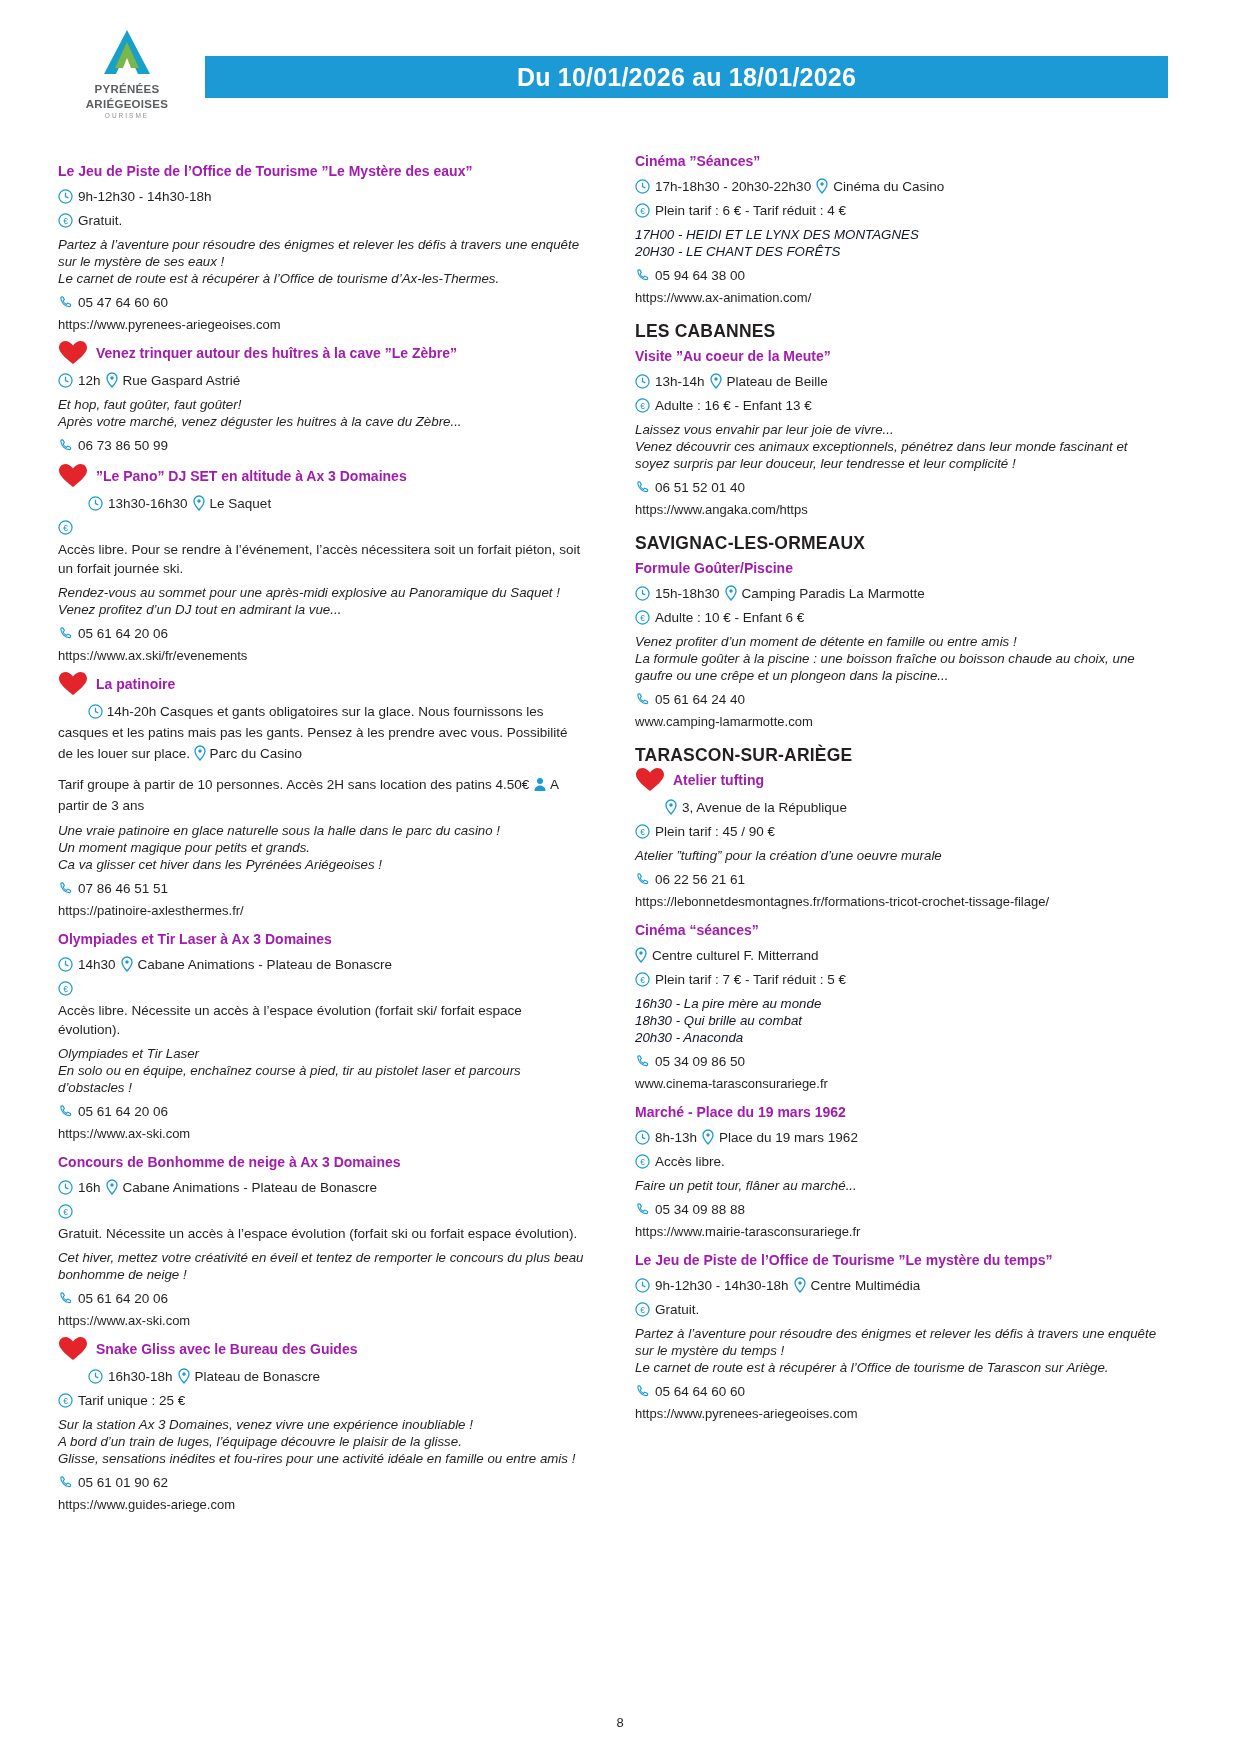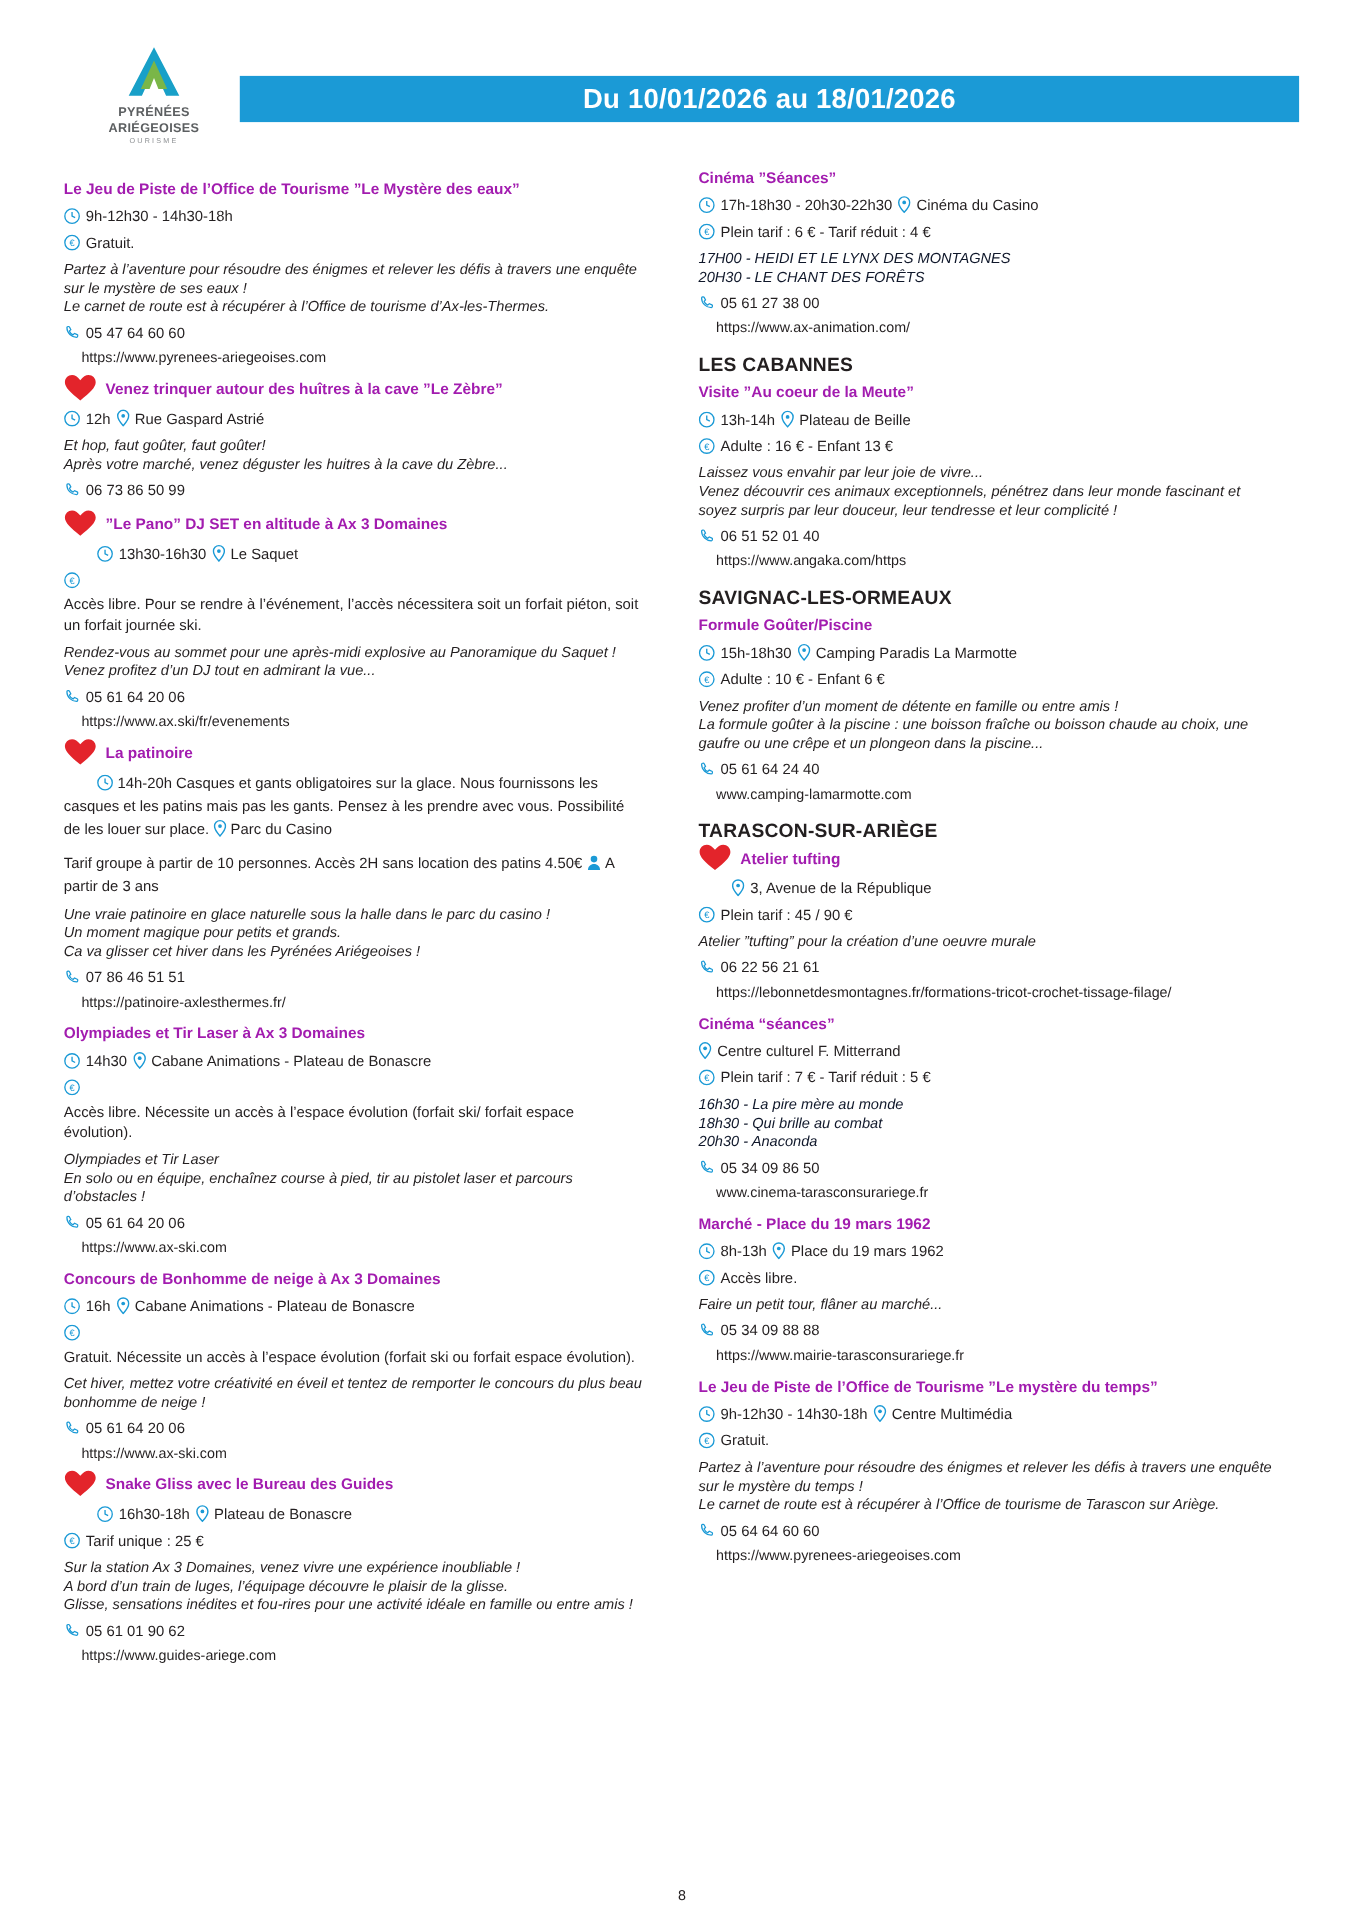"PYRÉNÉES" .page { padding: 13px -> 0 }
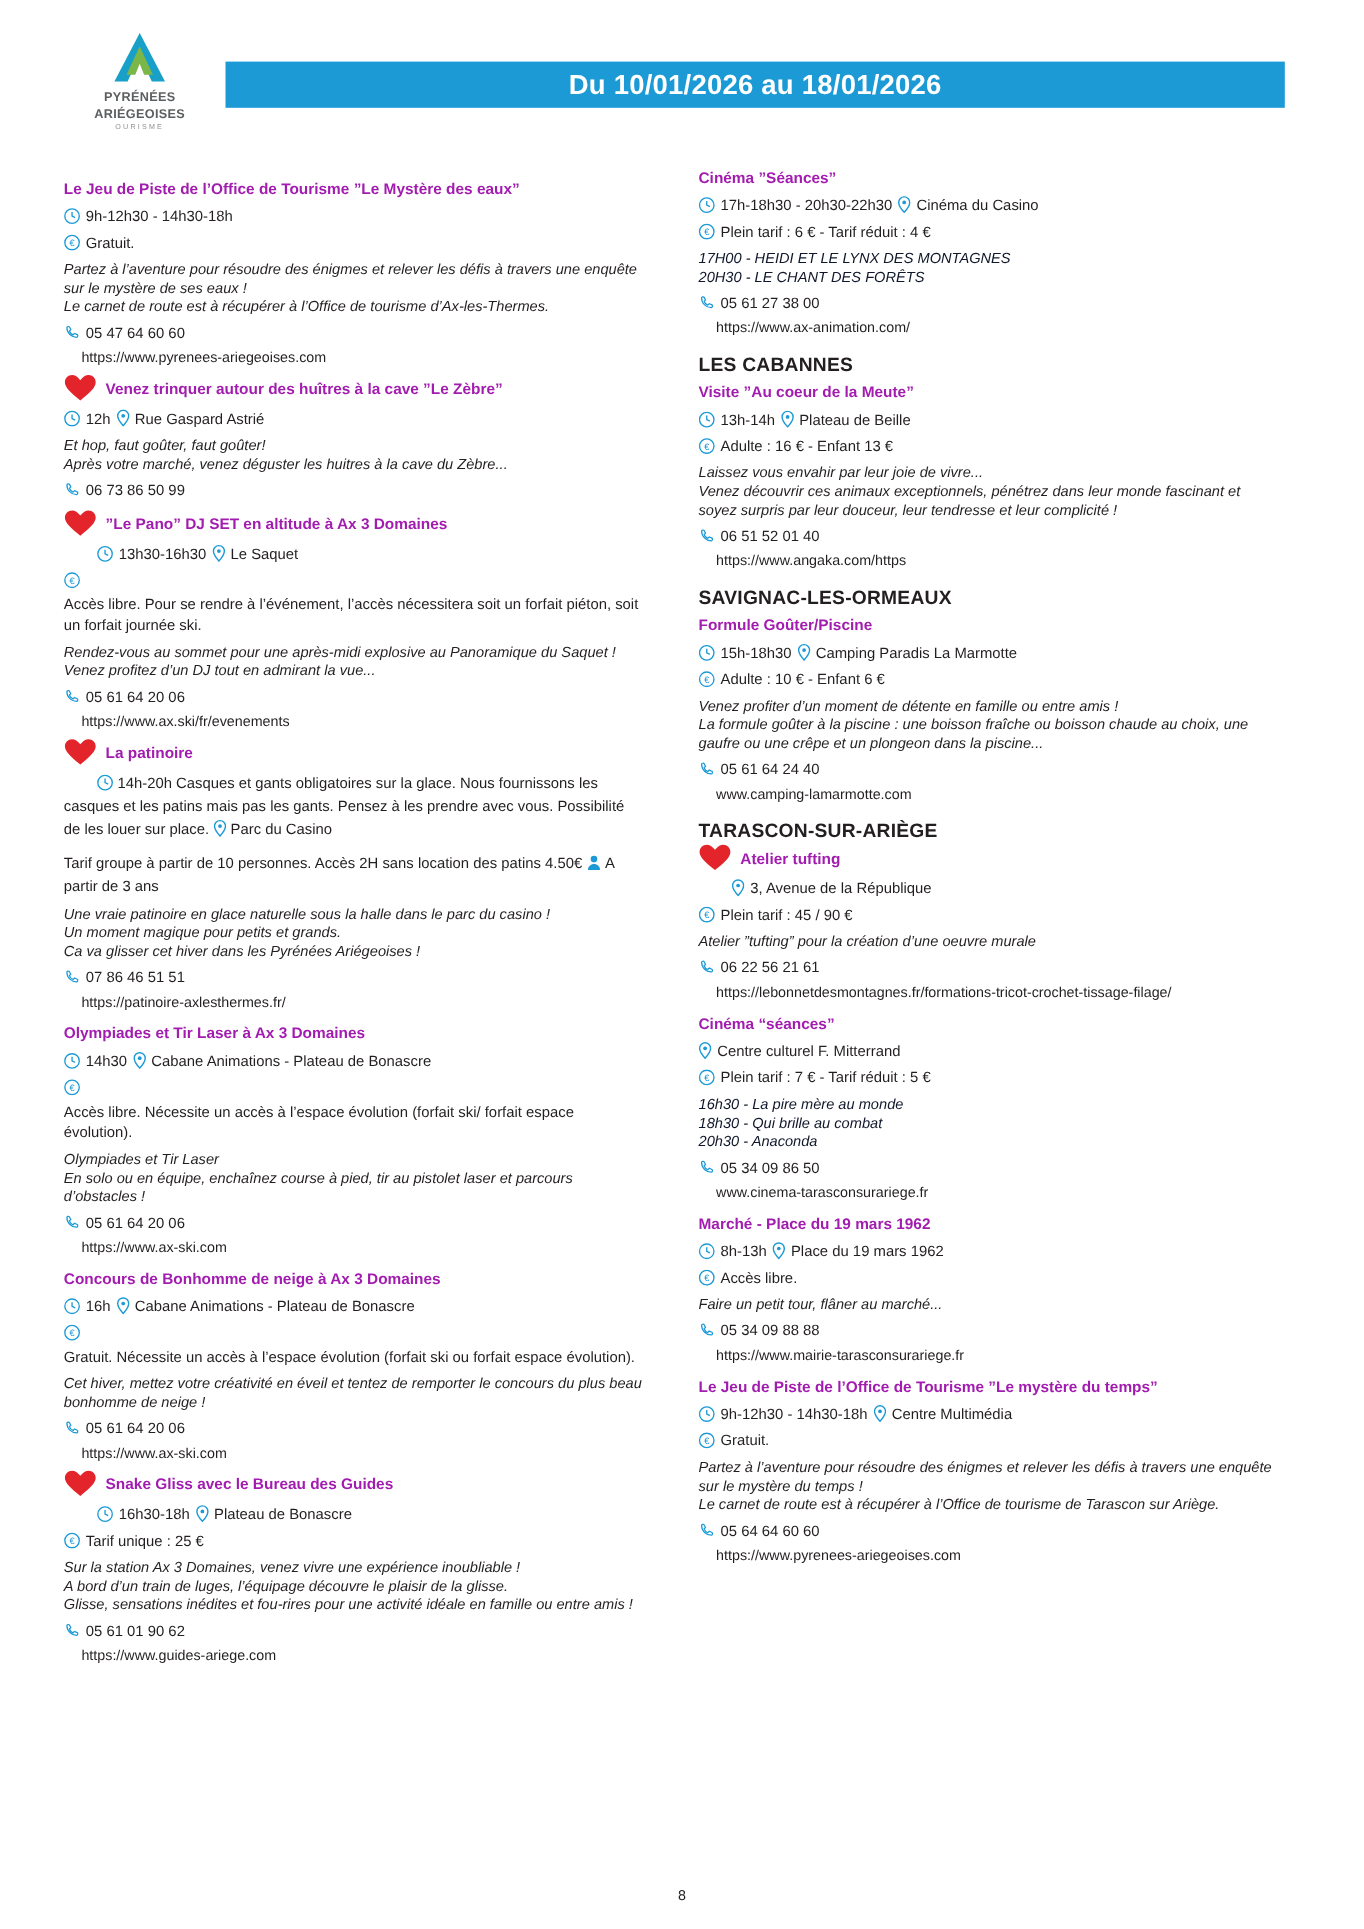"05 61 27 38 00" span.txt { text: 61 27 -> 94 64 }
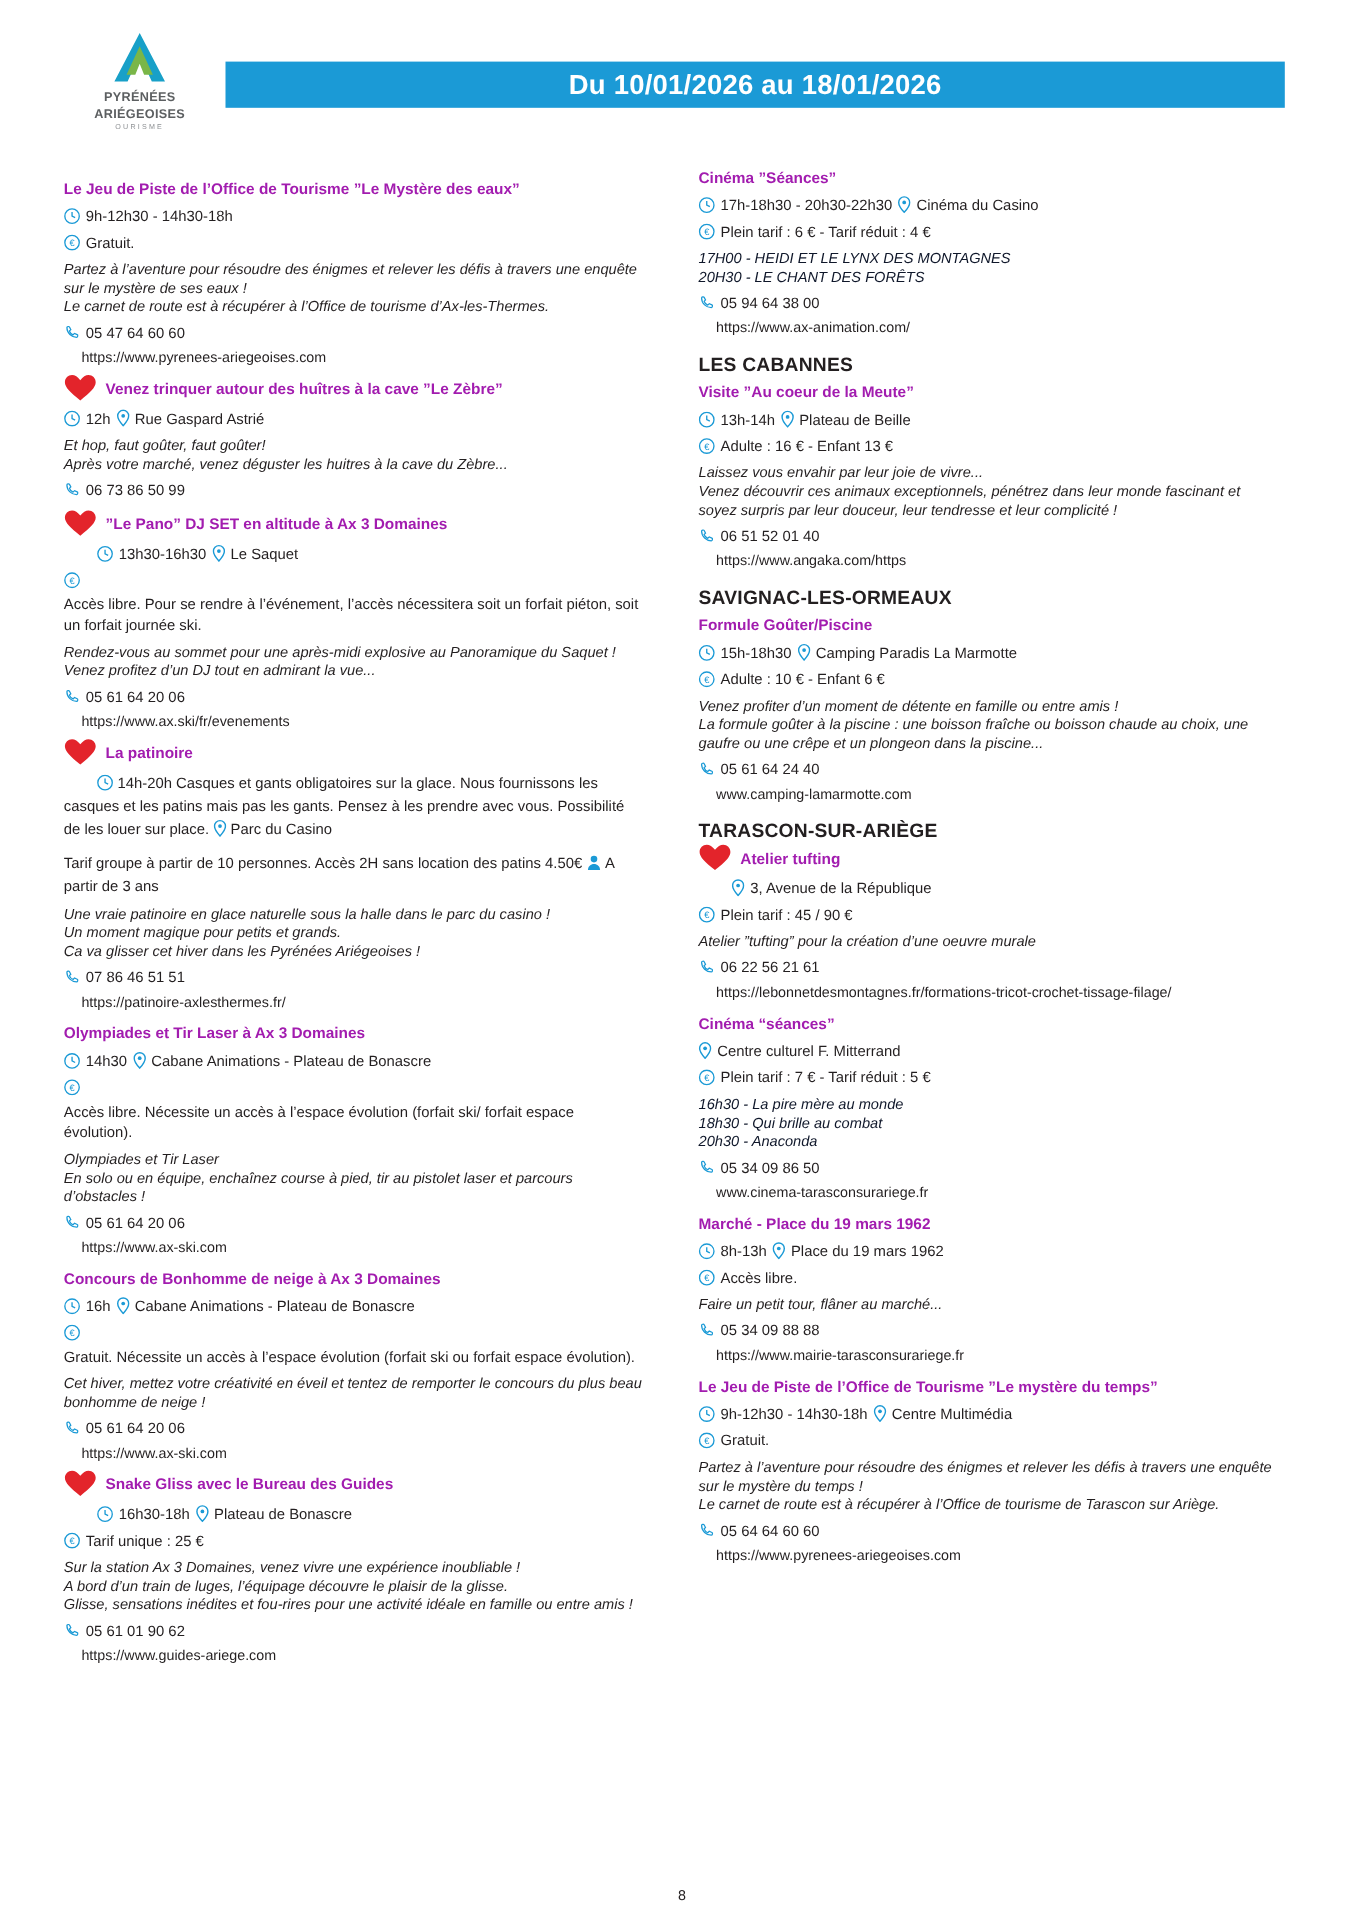"https://www.ax-animation.com/" .url { margin: 4px 0 6px 16px -> 4px 0 6px 0 }
